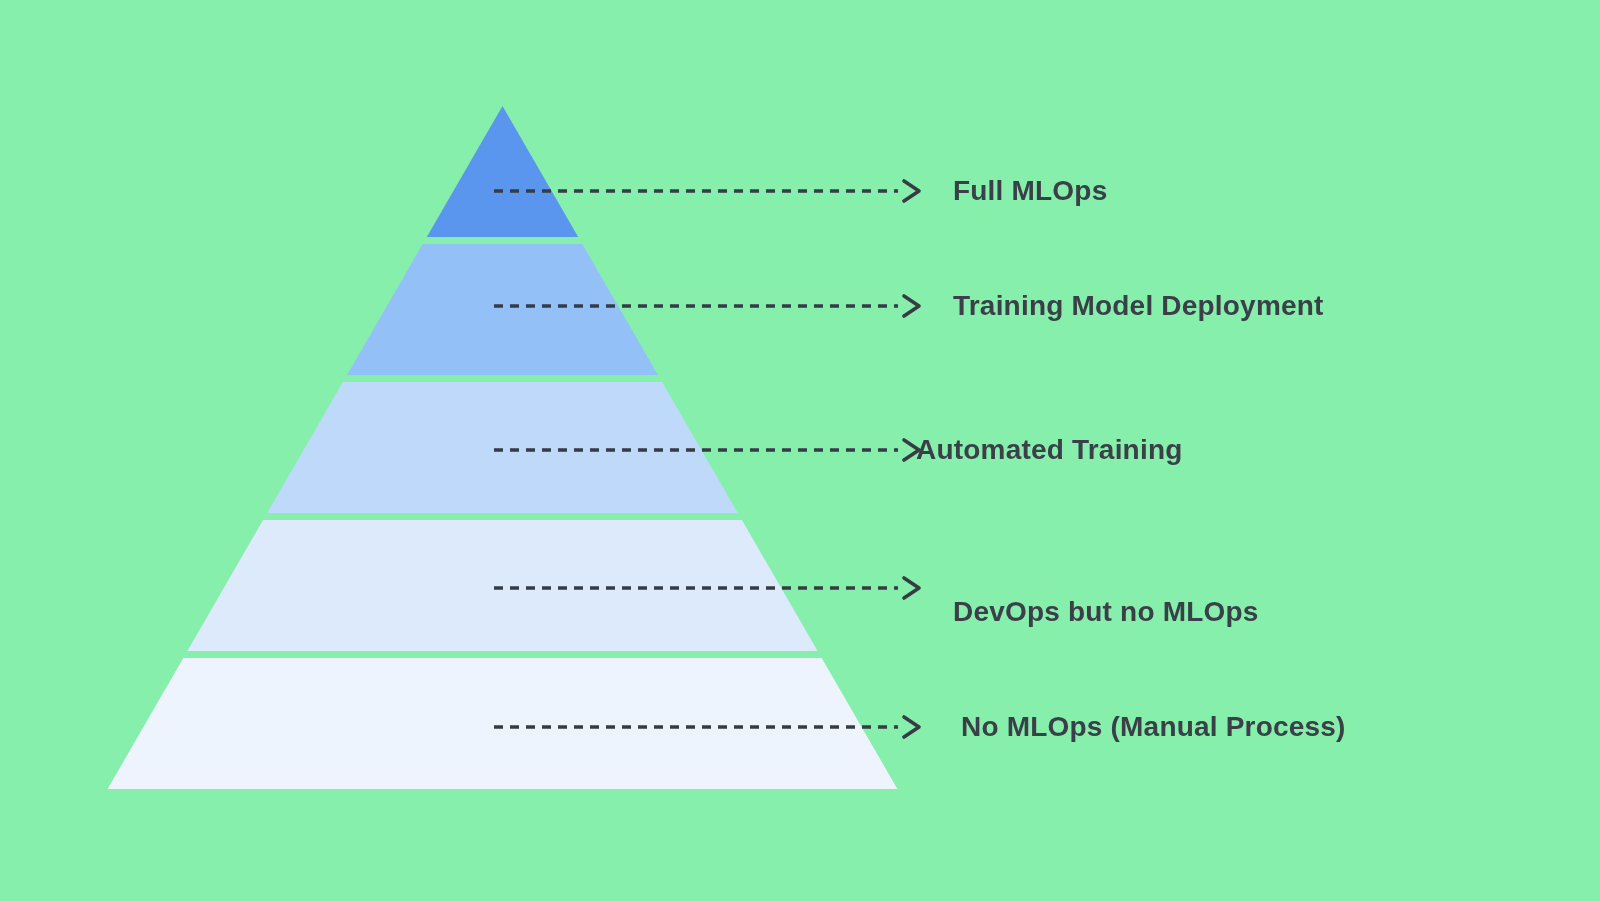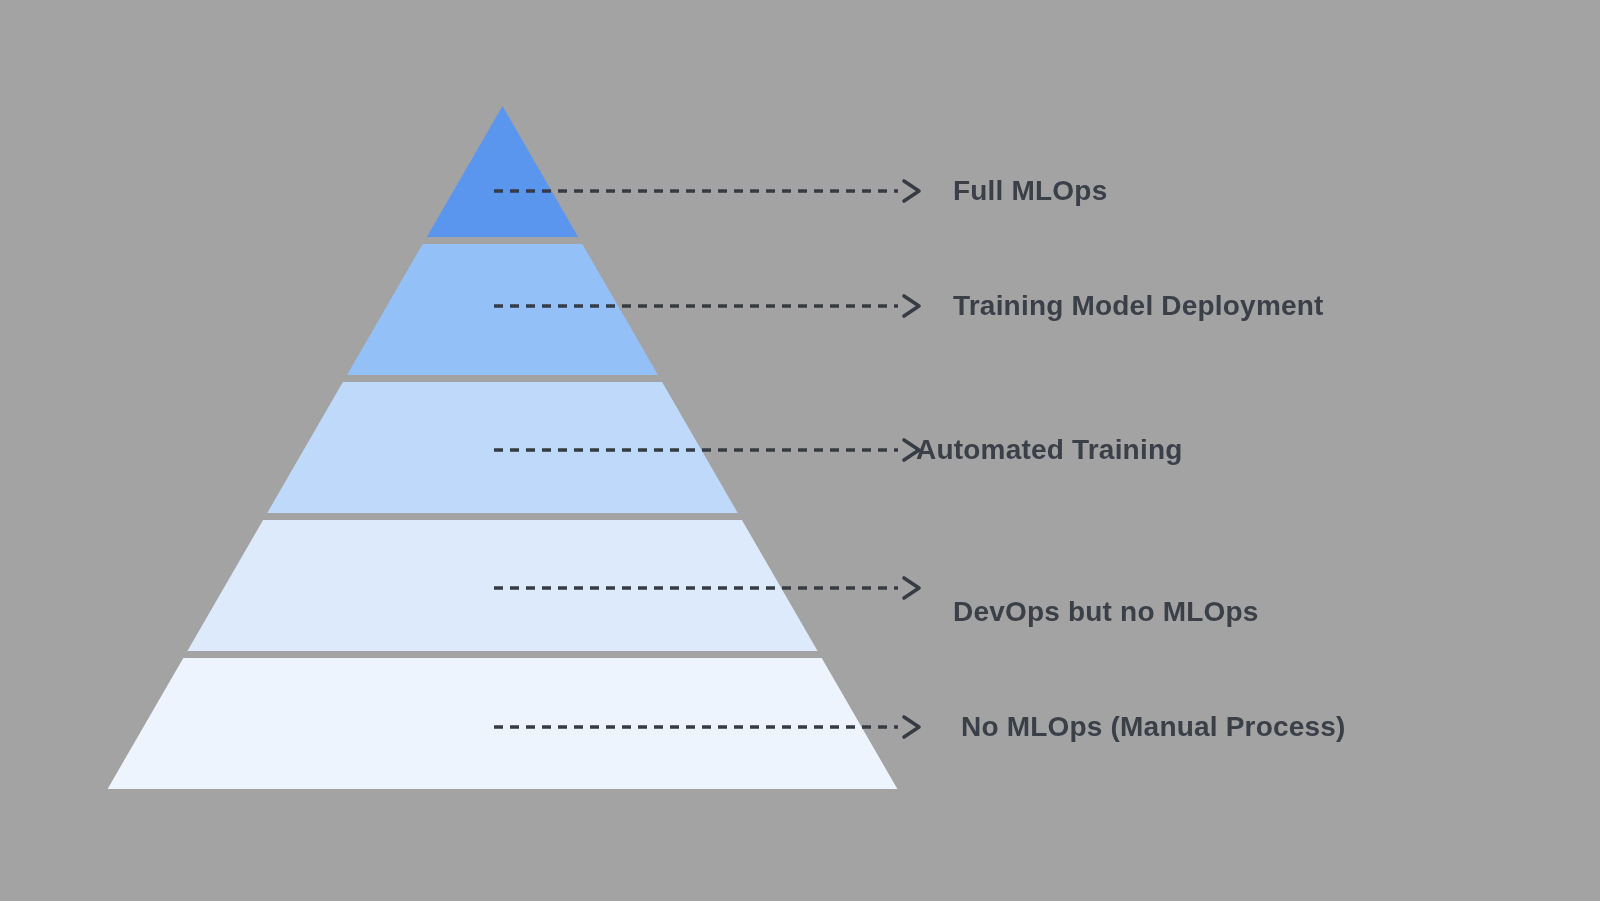"Full MLOps" .canvas { background: #a3a3a3 -> #86efac }
